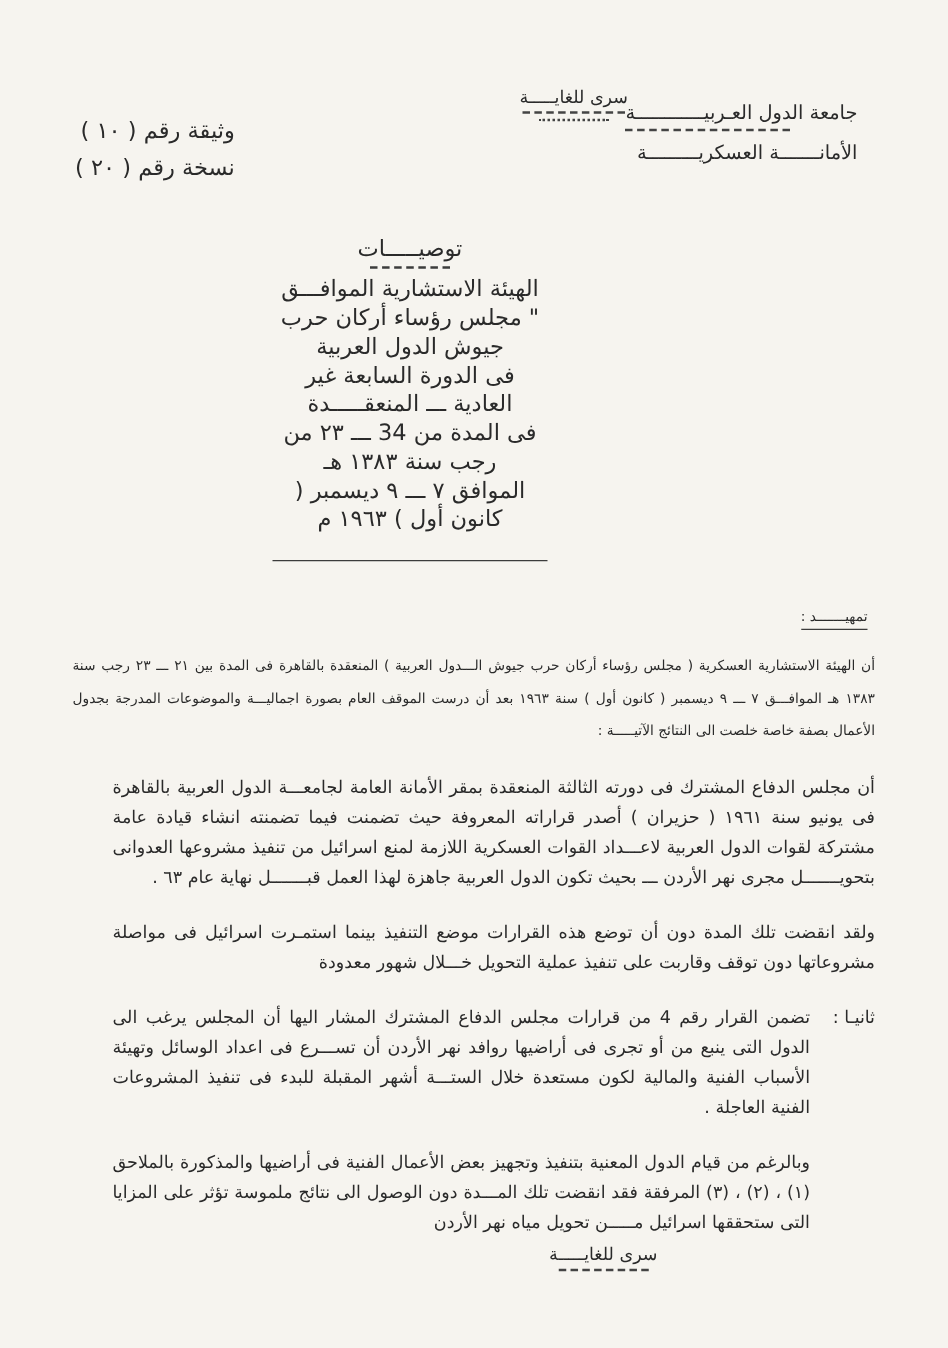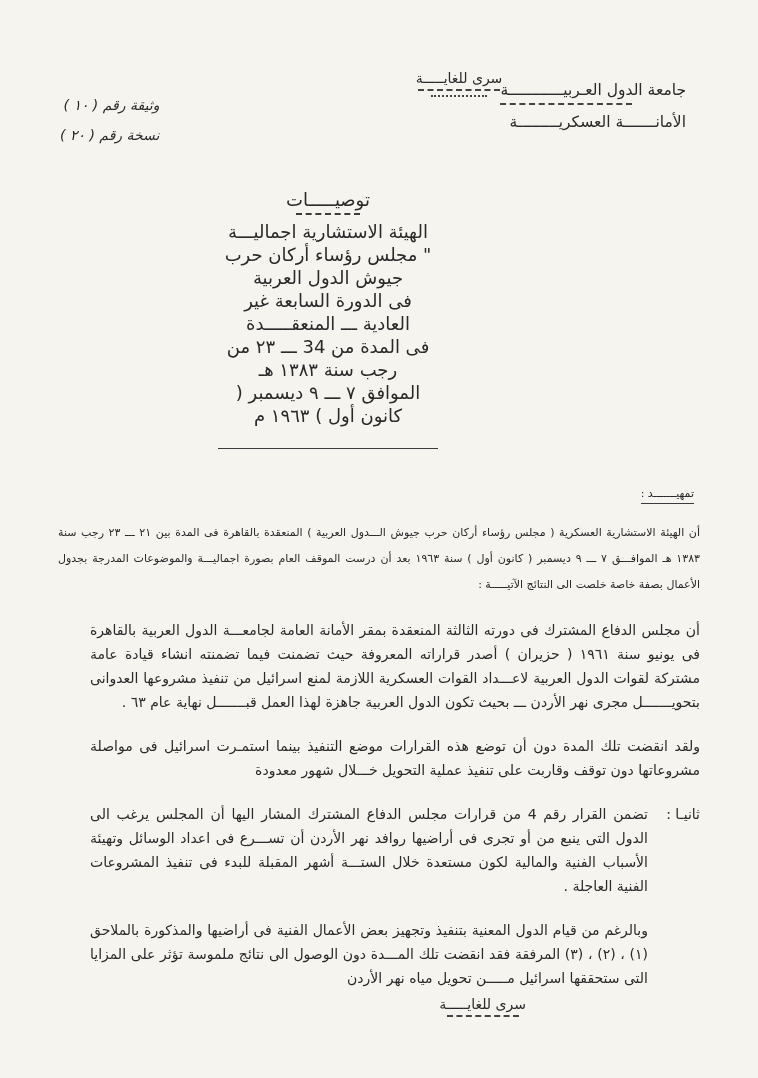"وثيقة رقم ( ١٠ )" .doc-numbers { font-size: 14px -> 18px; font-style: italic -> none }
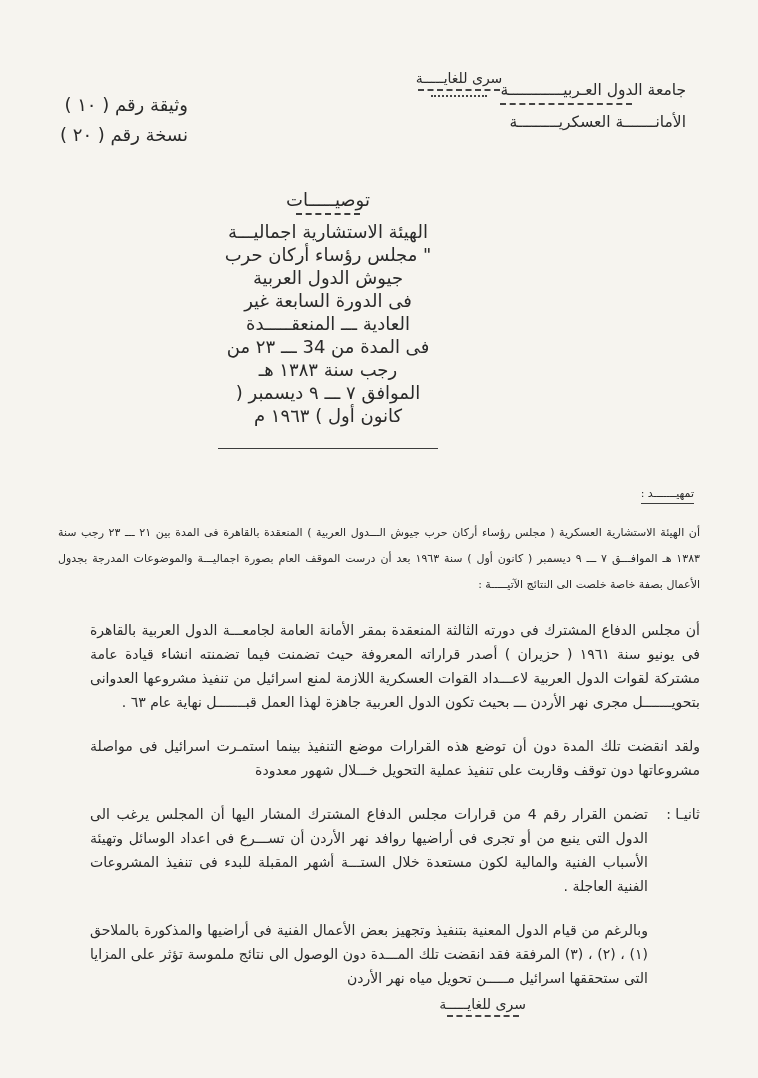"الهيئة الاستشارية اجماليـــة" div { text: اجماليـــة -> الموافـــق }
